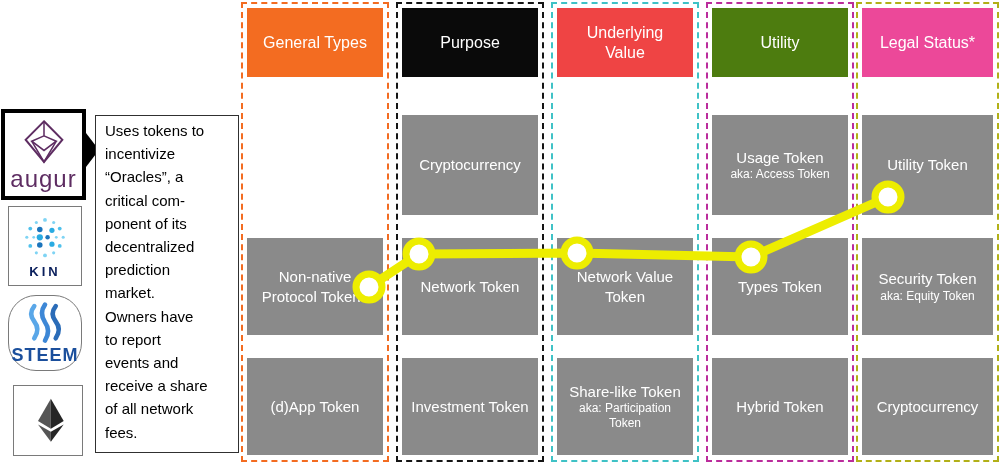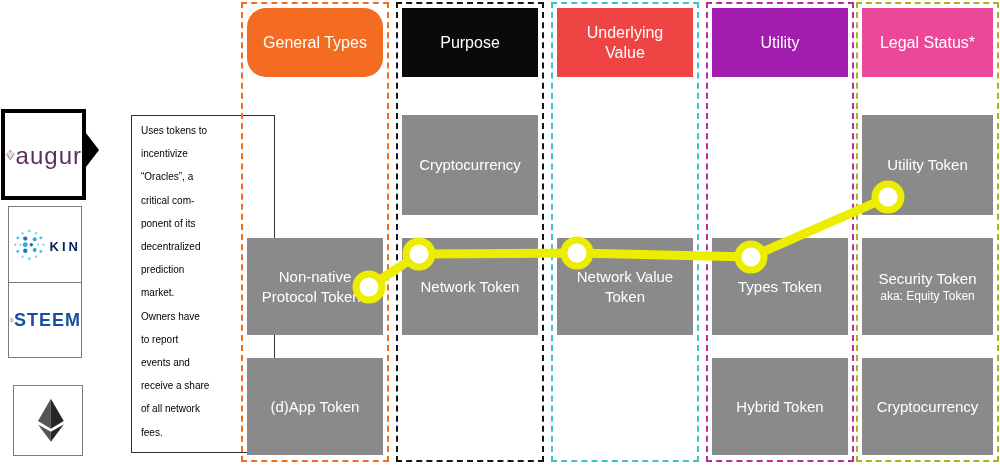"General Types" .col-0 .col-header { border-radius: 19px -> none }
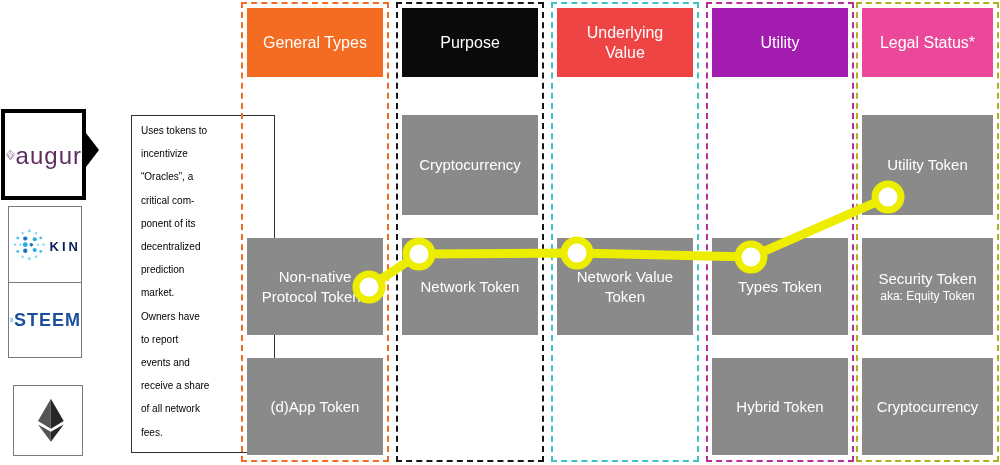"Utility" .col-3 .col-header { background: #a21caf -> #4d7c0f }
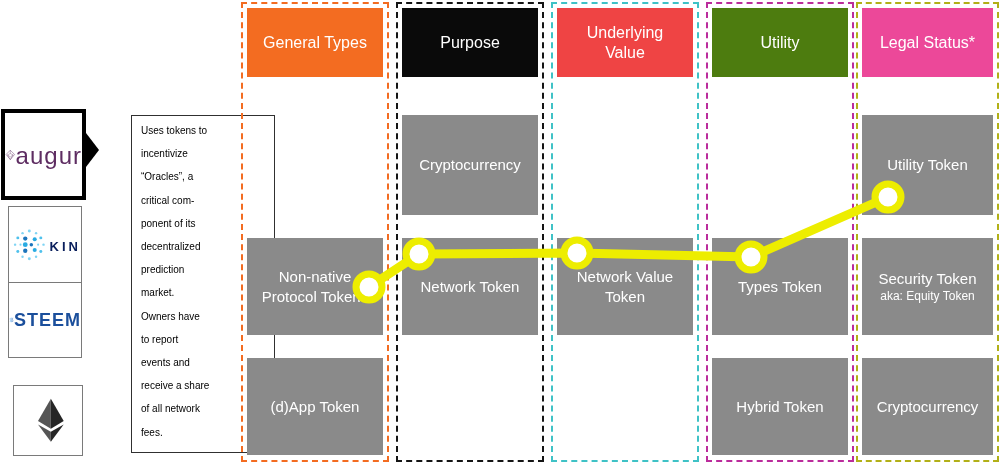"Uses tokens to" .desc-box { font-size: 10px -> 15px; margin-left: 36px -> none }
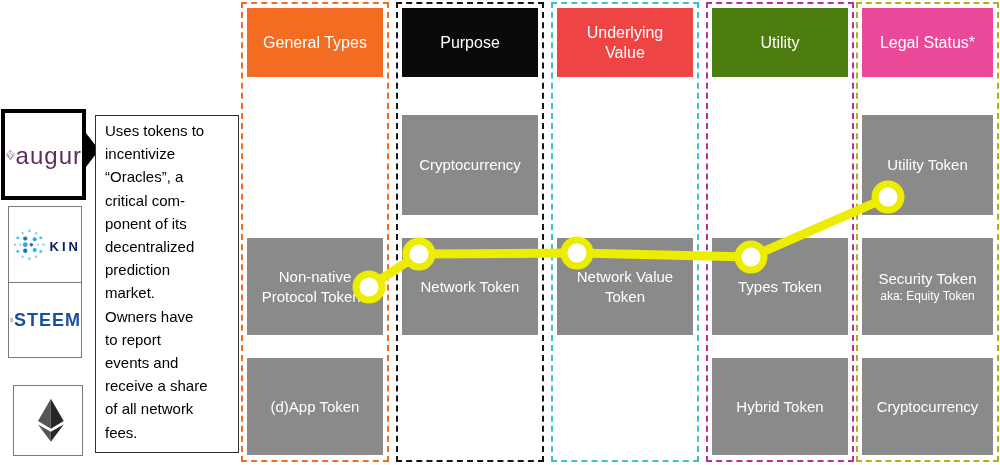"Usage Token" div.cell { html: none -> <div> <span>Usage Token</span> <span>aka: Access Token</span> </div> }
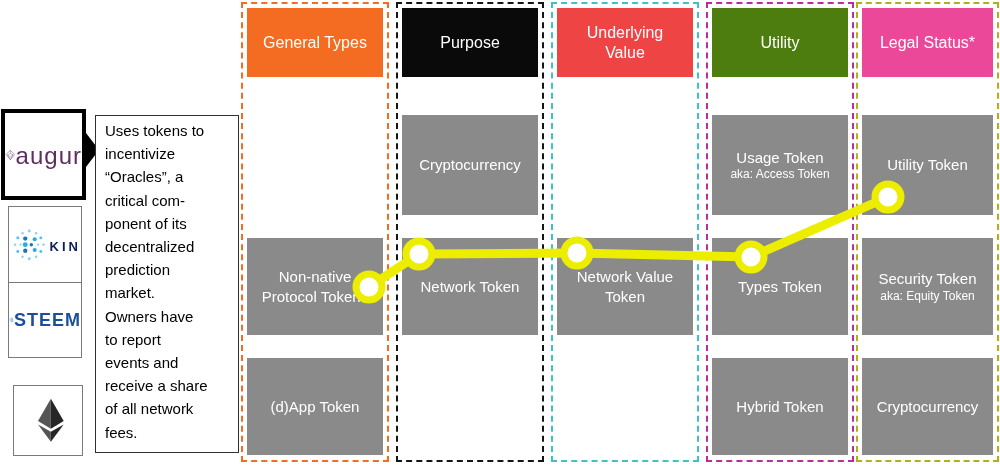"augur" .augur-box { flex-direction: row -> column }
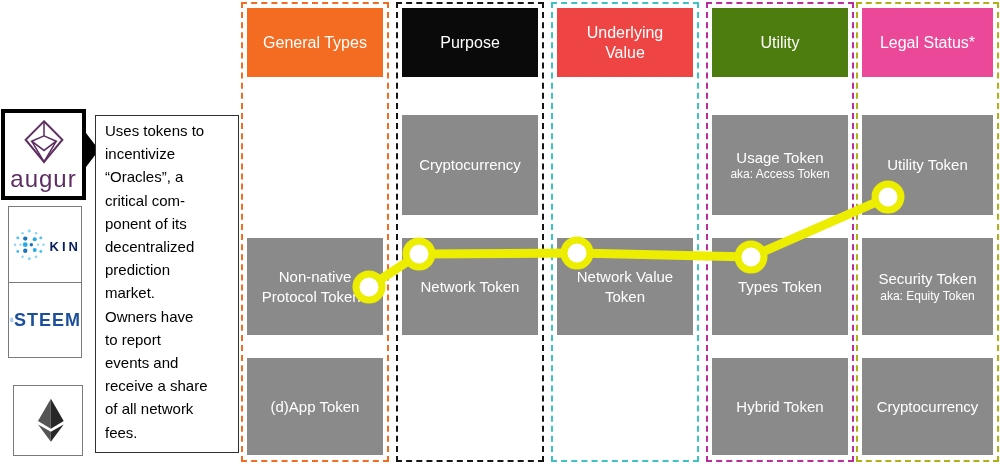"KIN" .logo-box { flex-direction: row -> column }
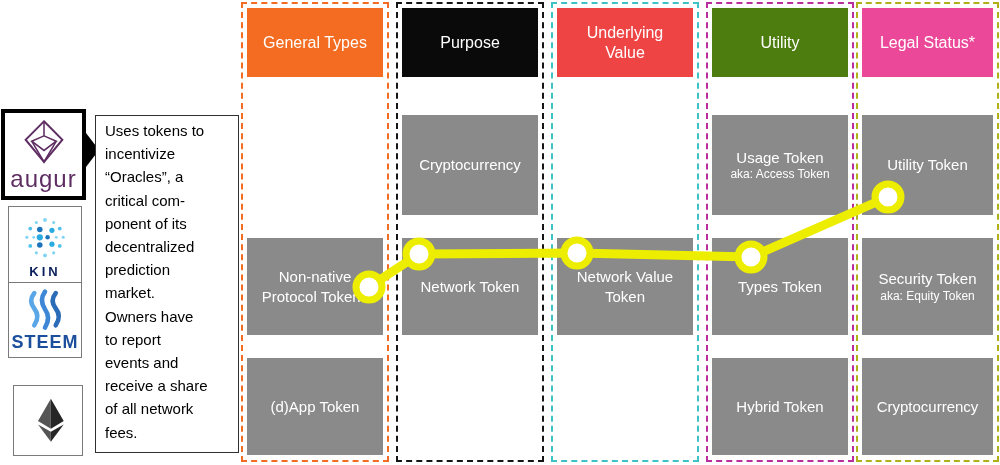"STEEM" .steem-box { border-radius: none -> 28px; top: 282px -> 295px }
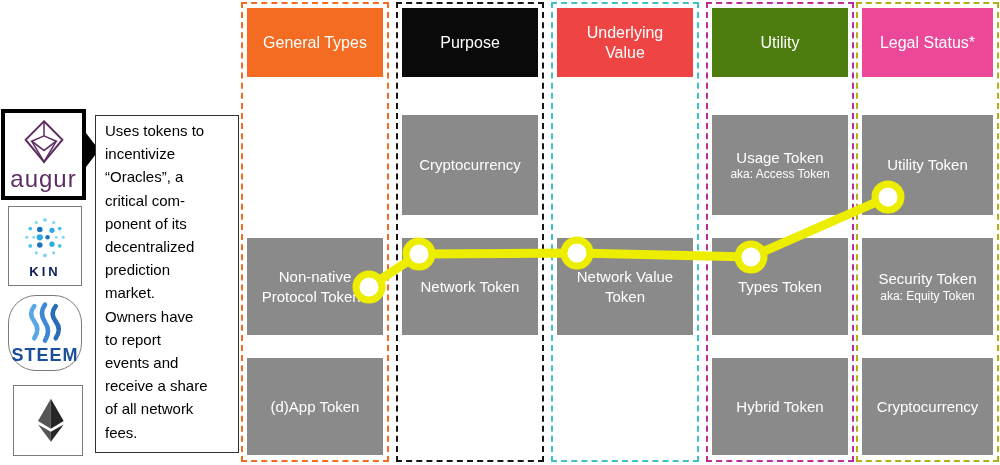"Share-like Token" div.cell { html: none -> <div> <span>Share-like Token</span> <span>aka: Participation Token</span> </div> }
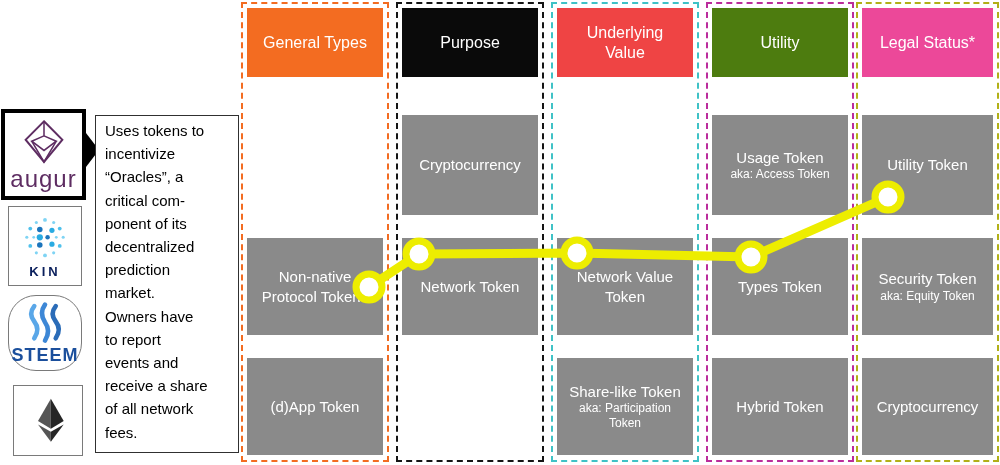"Investment Token" div.cell { html: none -> <div> <span>Investment Token</span> </div> }
